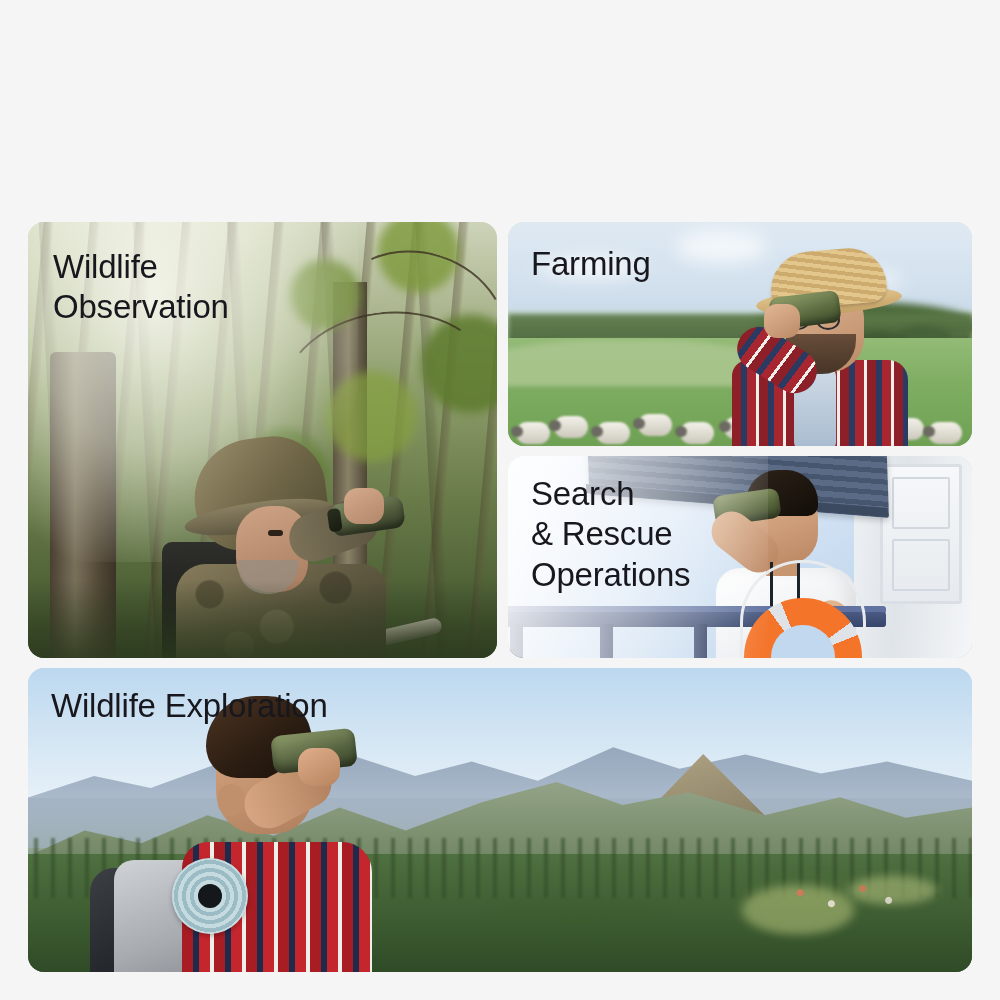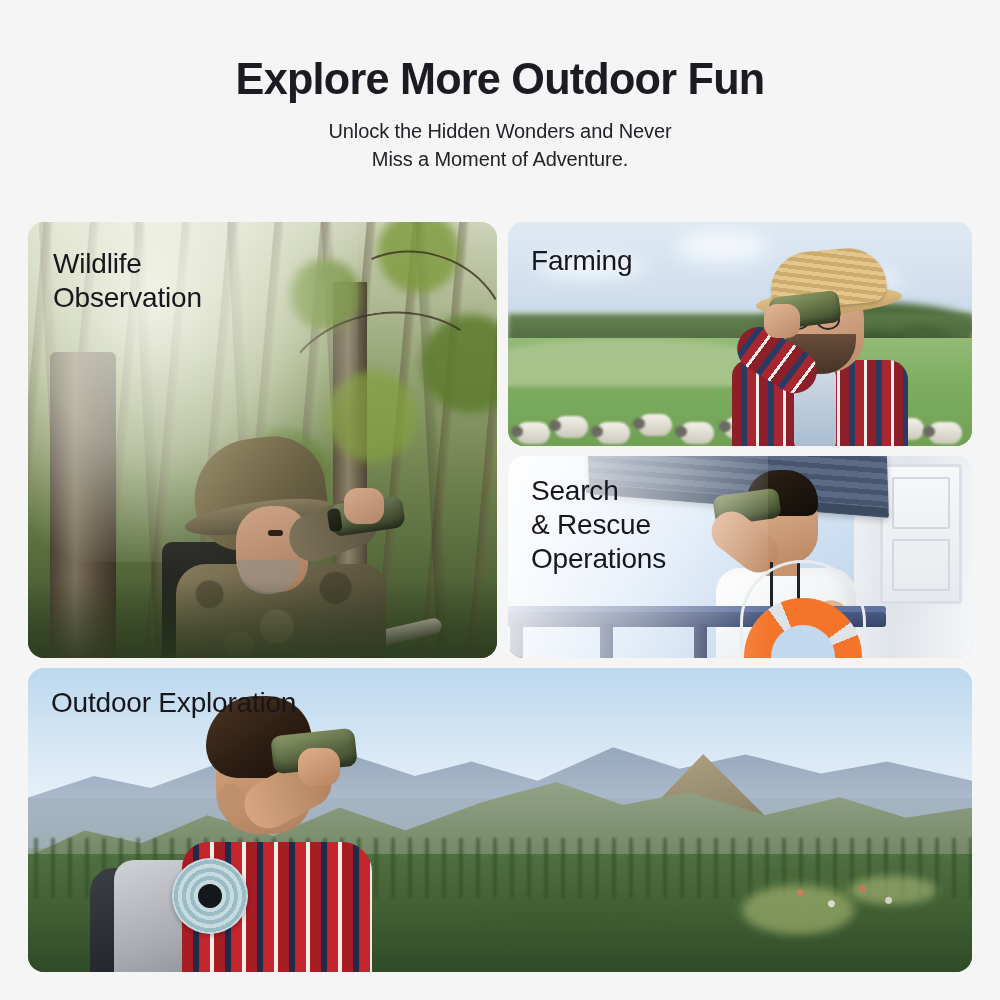"Explore More Outdoor Fun" div.header { html: <div> <div>Explore More Outdoor Fun</div> <div> <span>Unlock the Hidden Wonders and Never</span> <span>Miss a Moment of Adventure.</span> </div> </div> -> none }
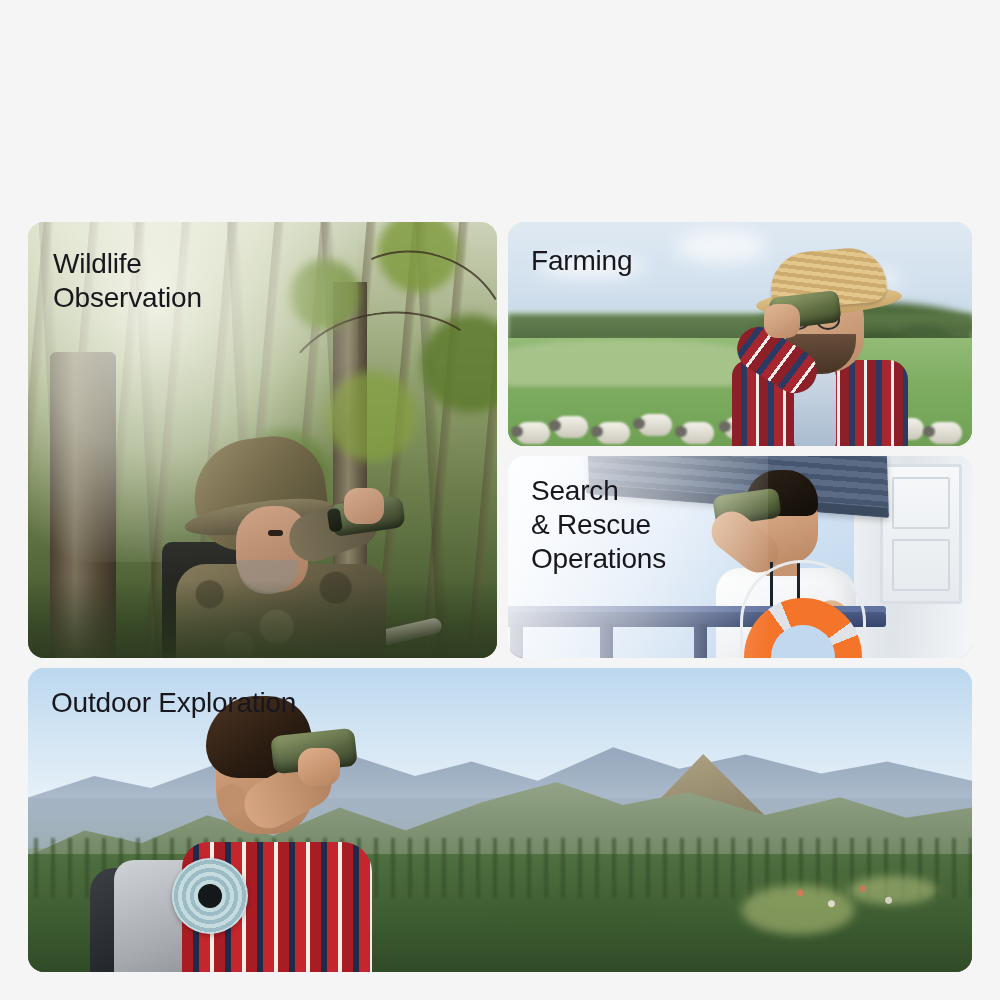"Wildlife" .card .label { font-size: 28px -> 33px }
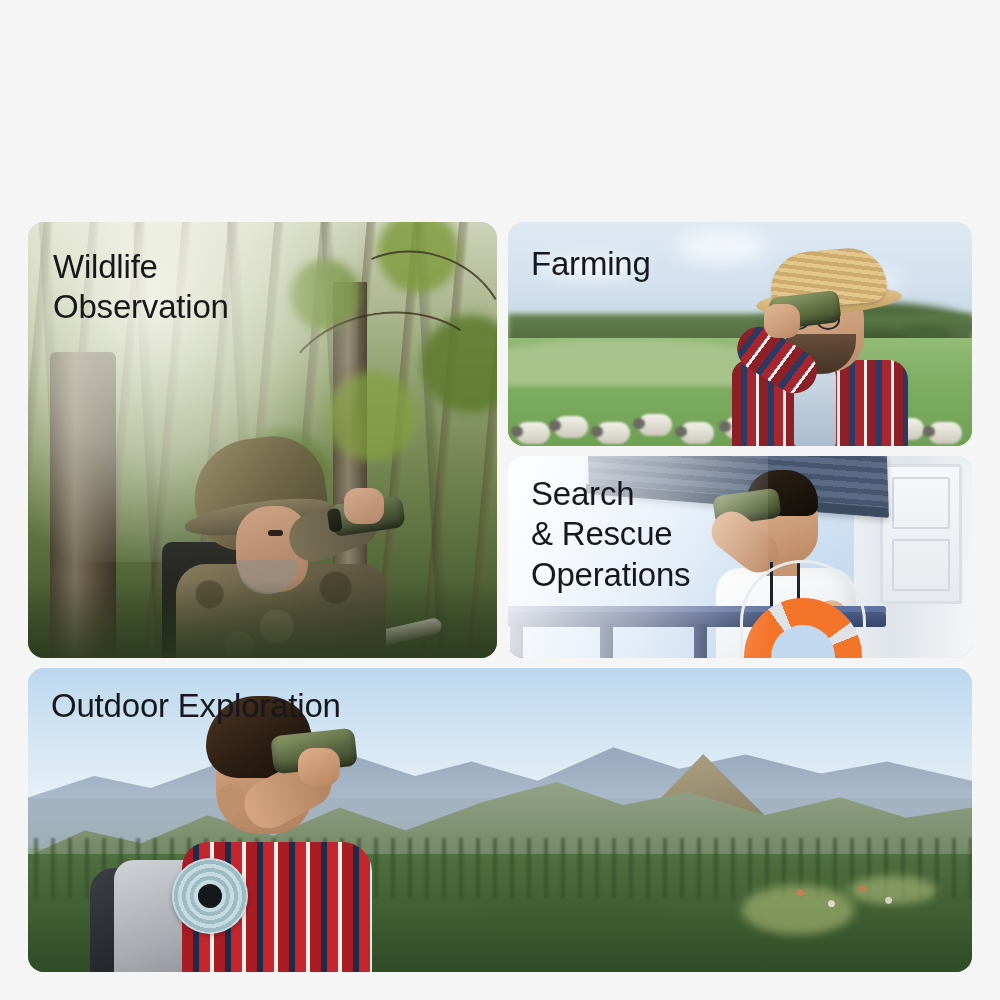"Outdoor Exploration" div.label { text: Outdoor -> Wildlife }
